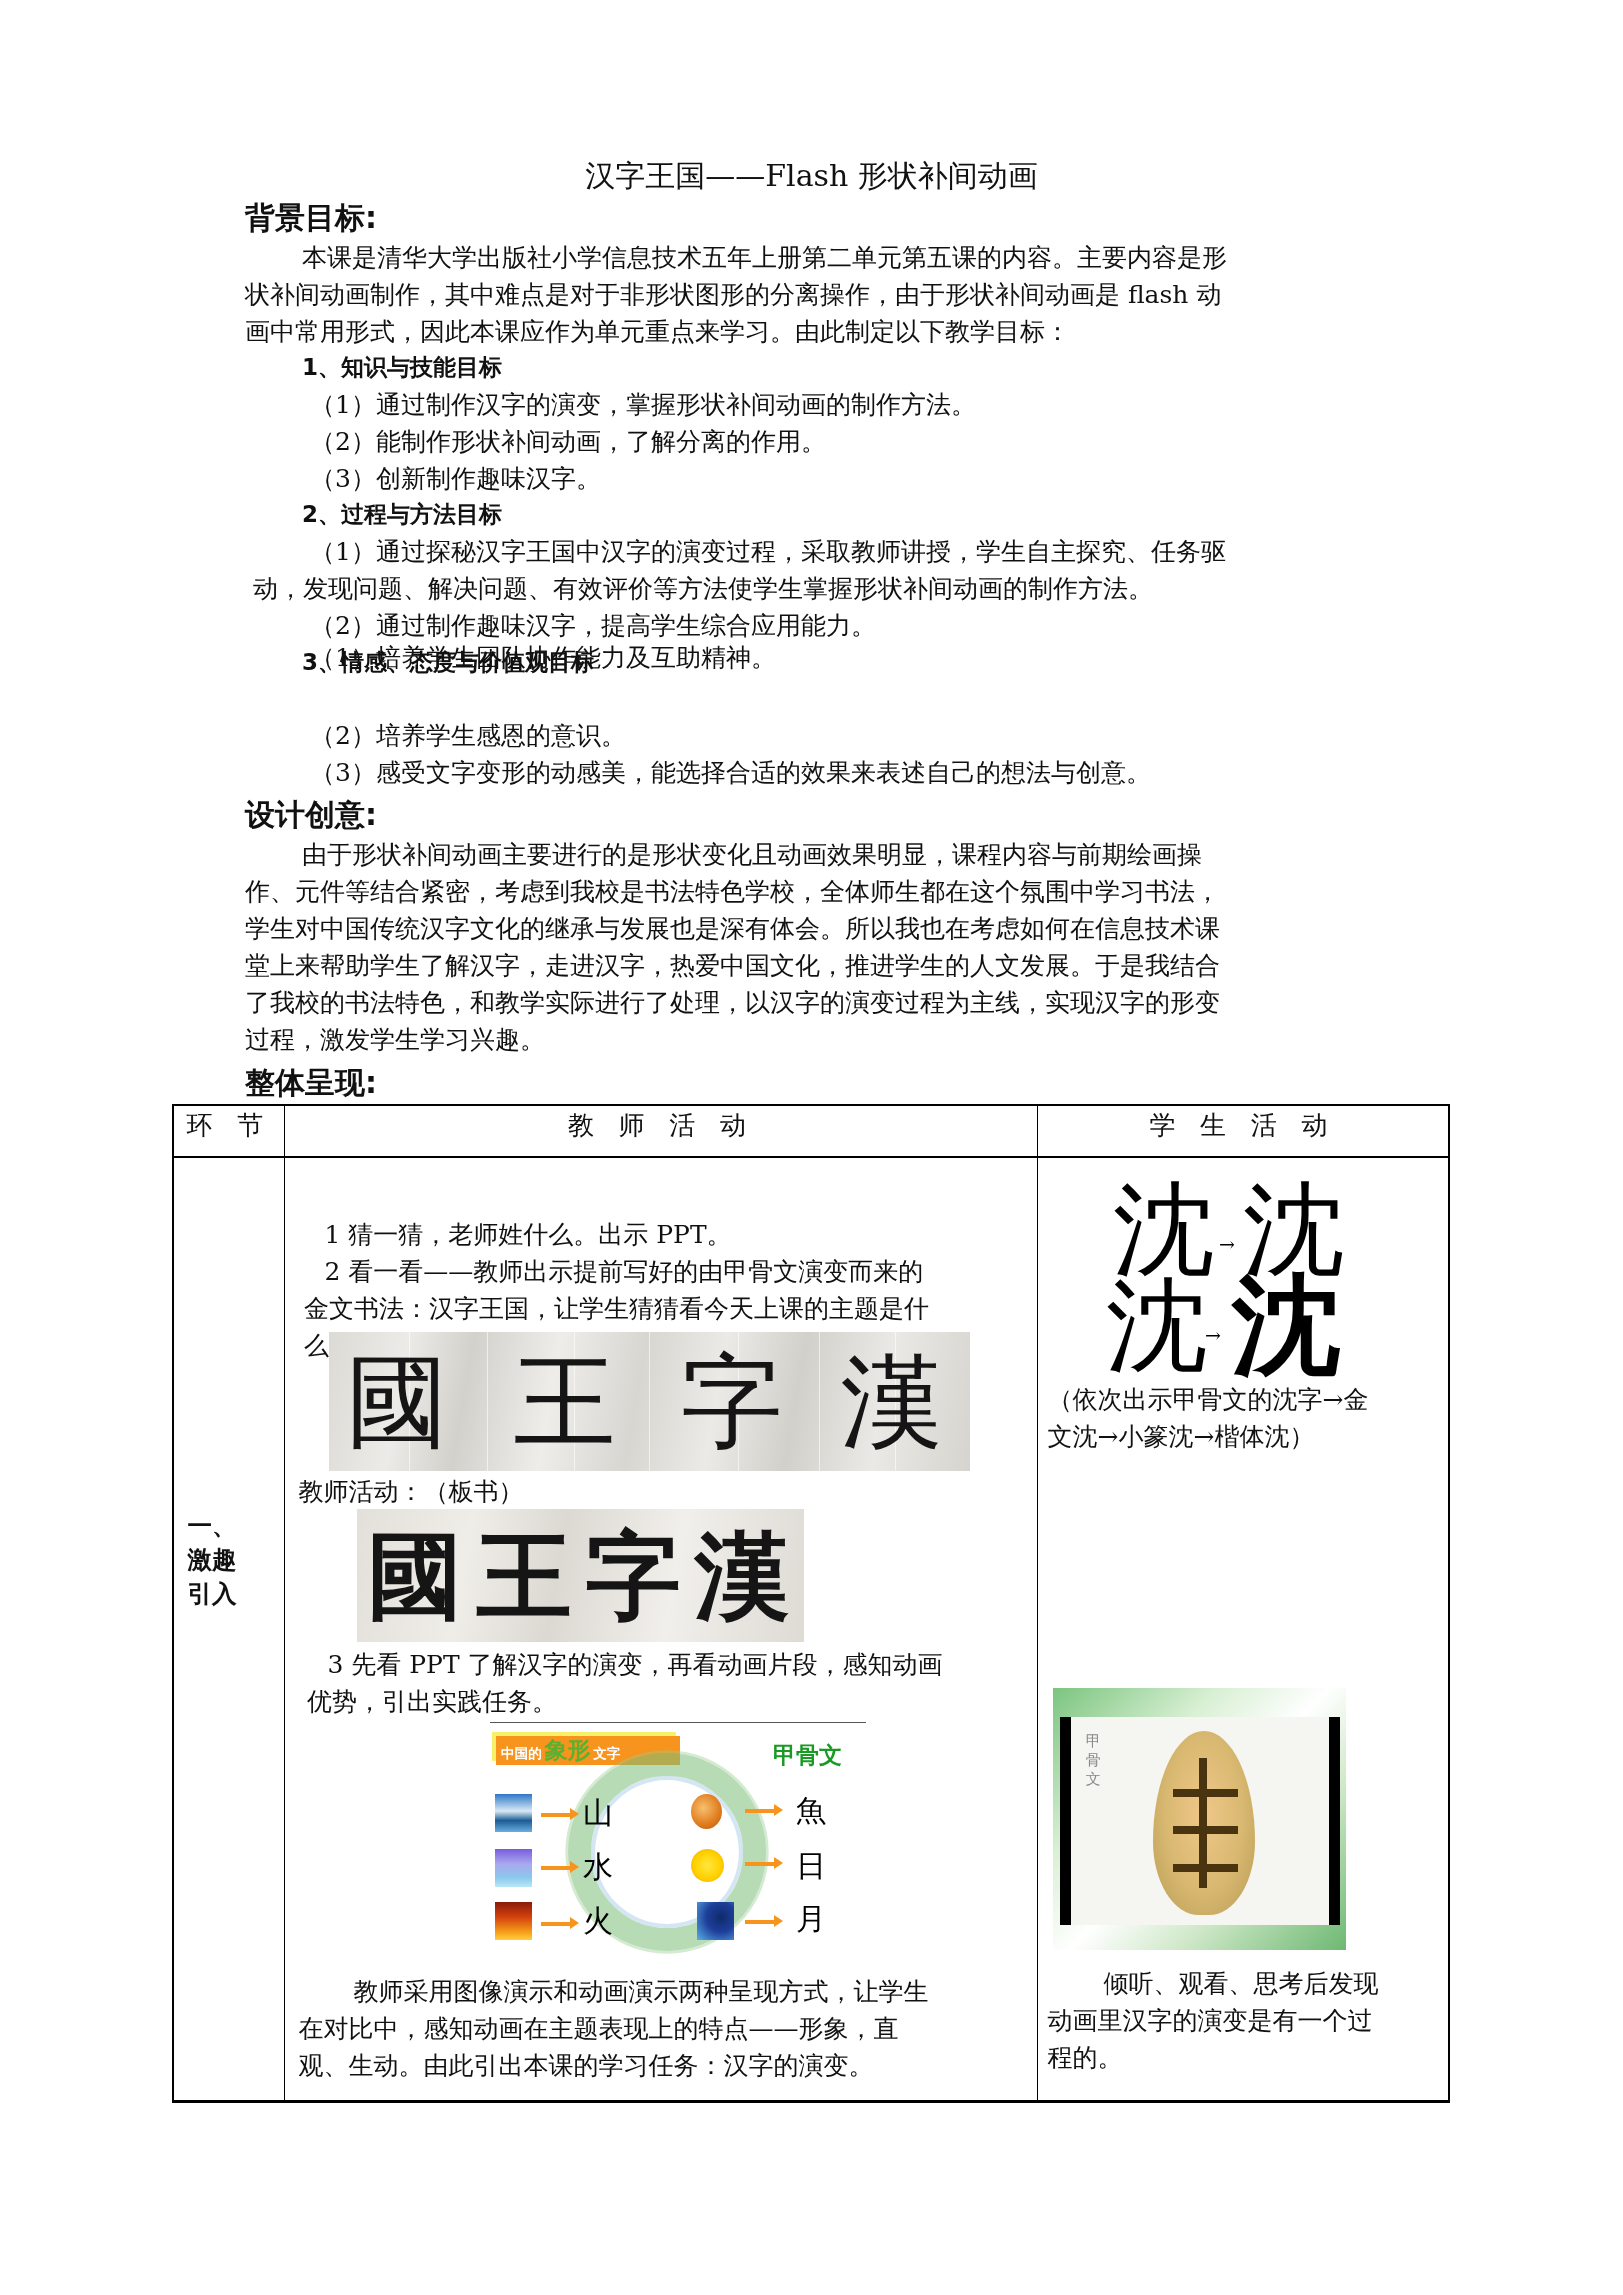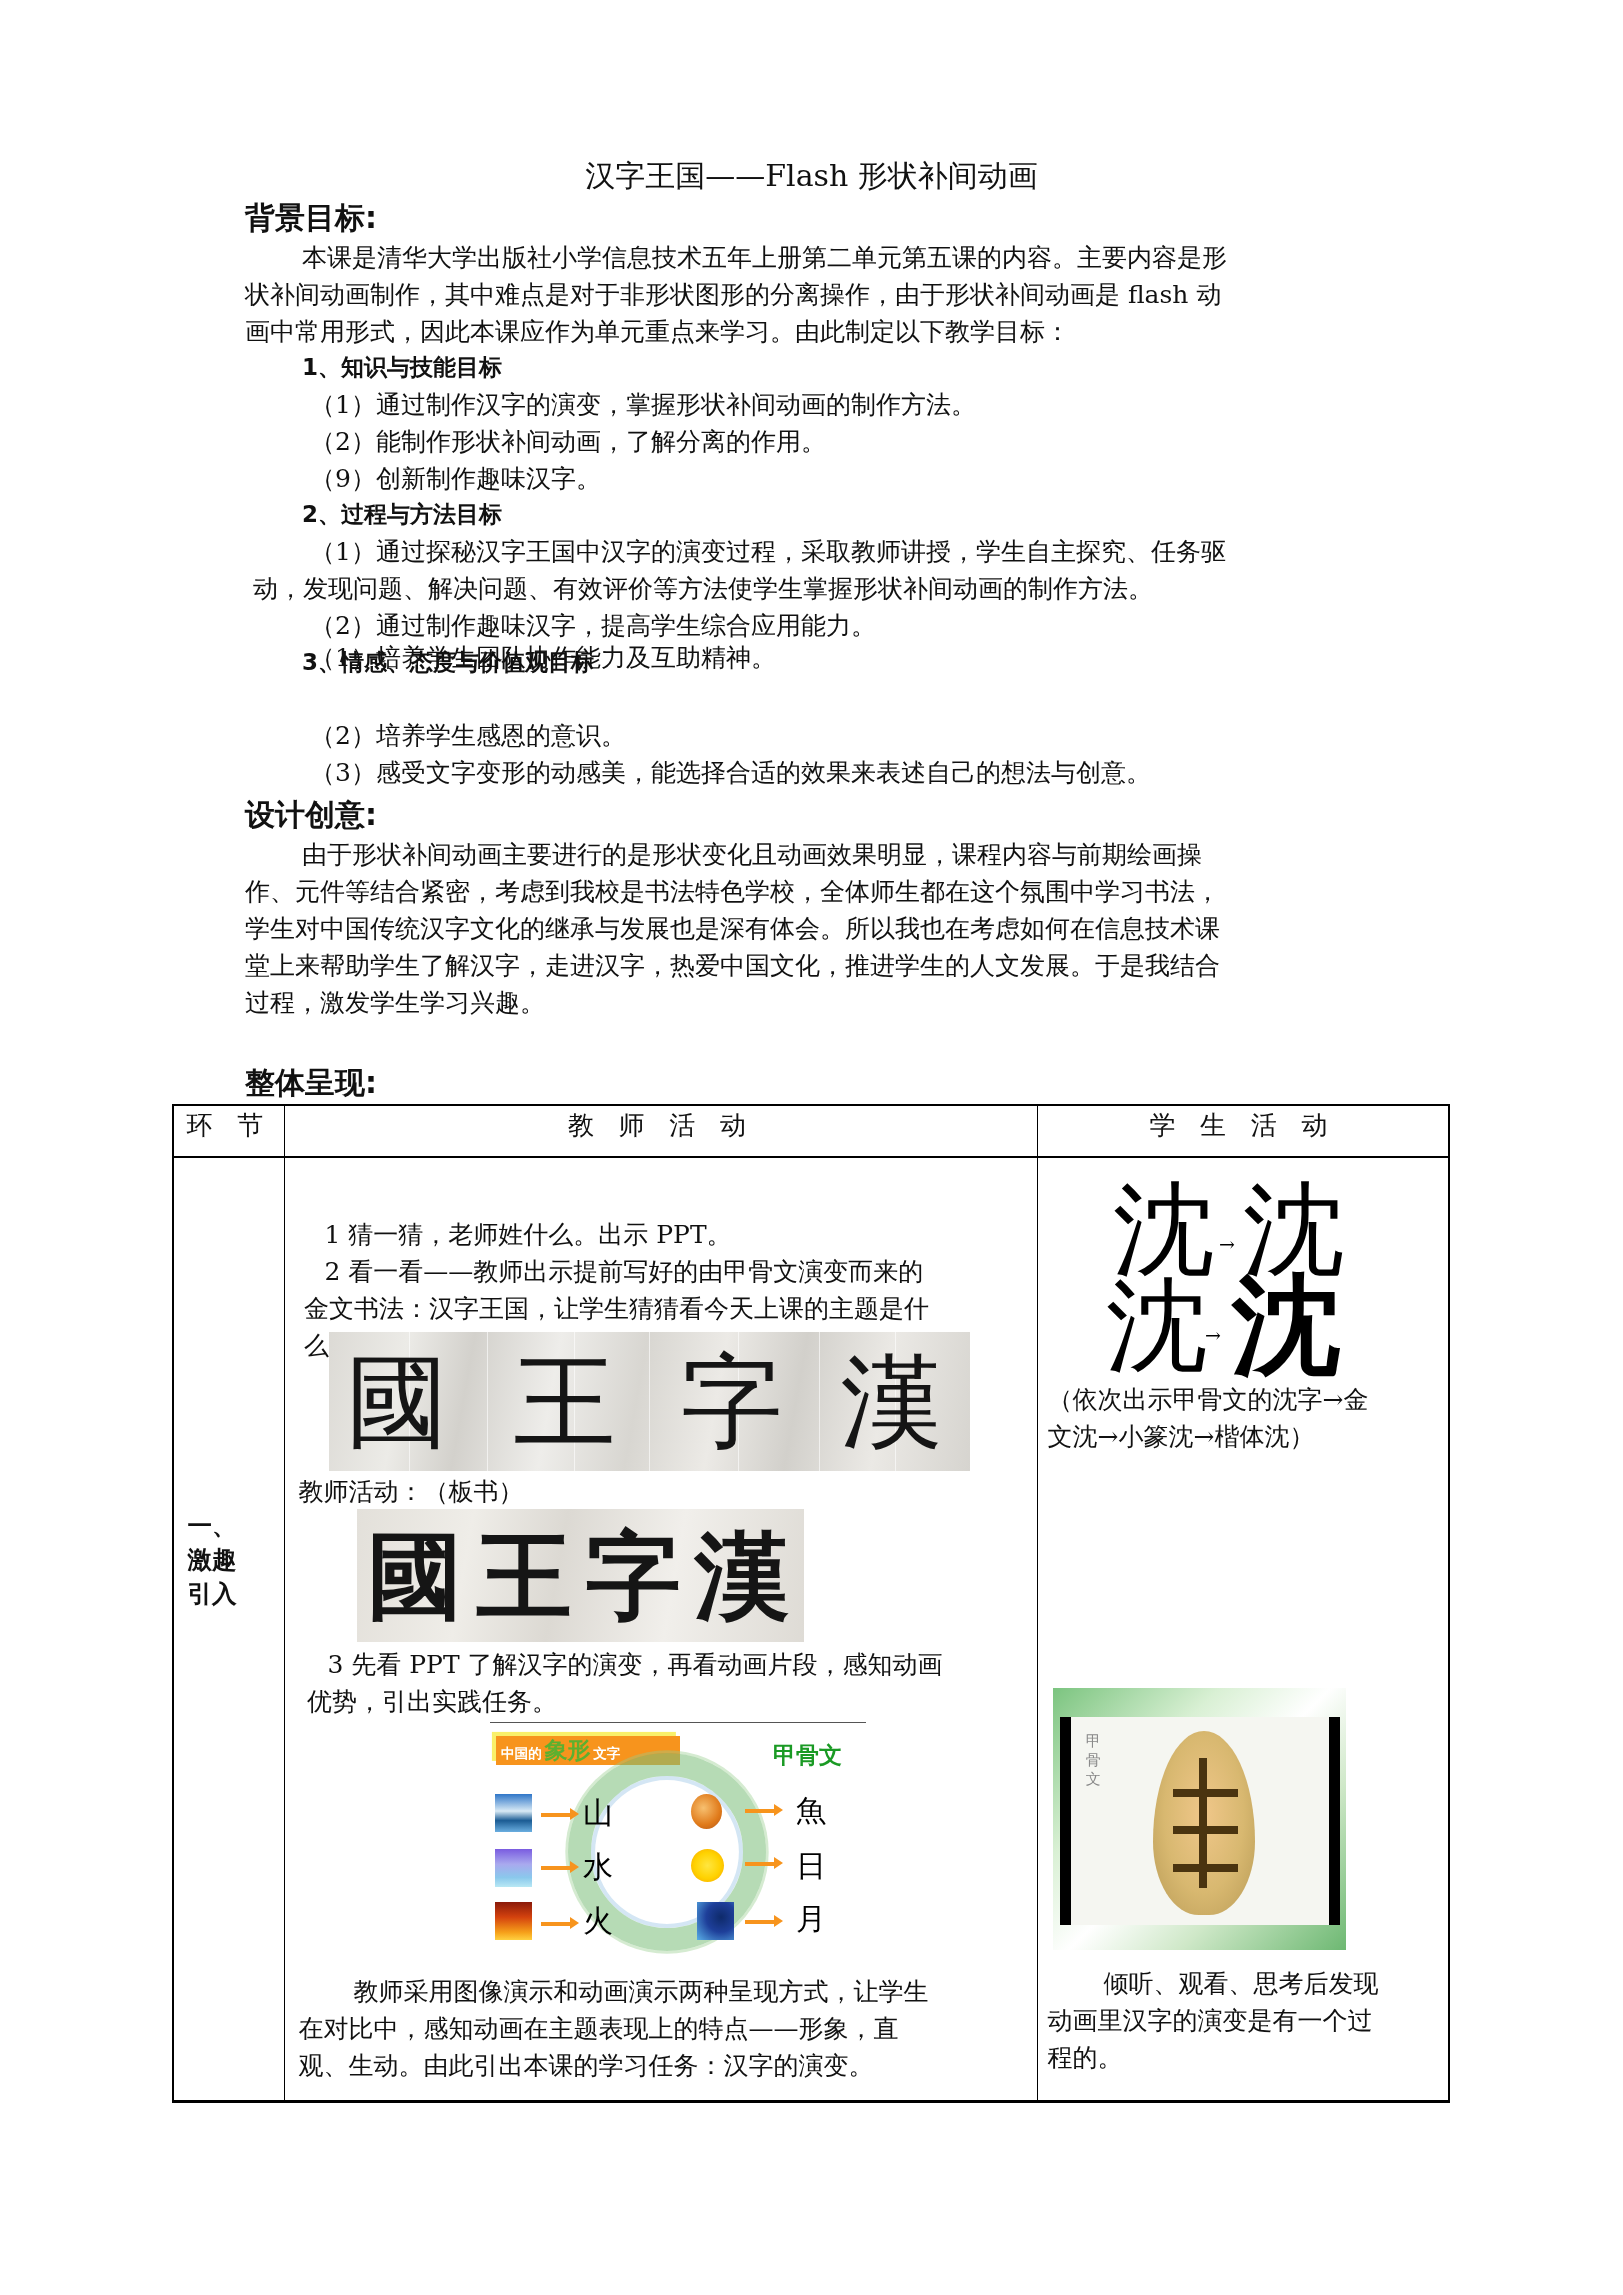"（9）创新制作趣味汉字。" div.goal-item { text: 9 -> 3 }
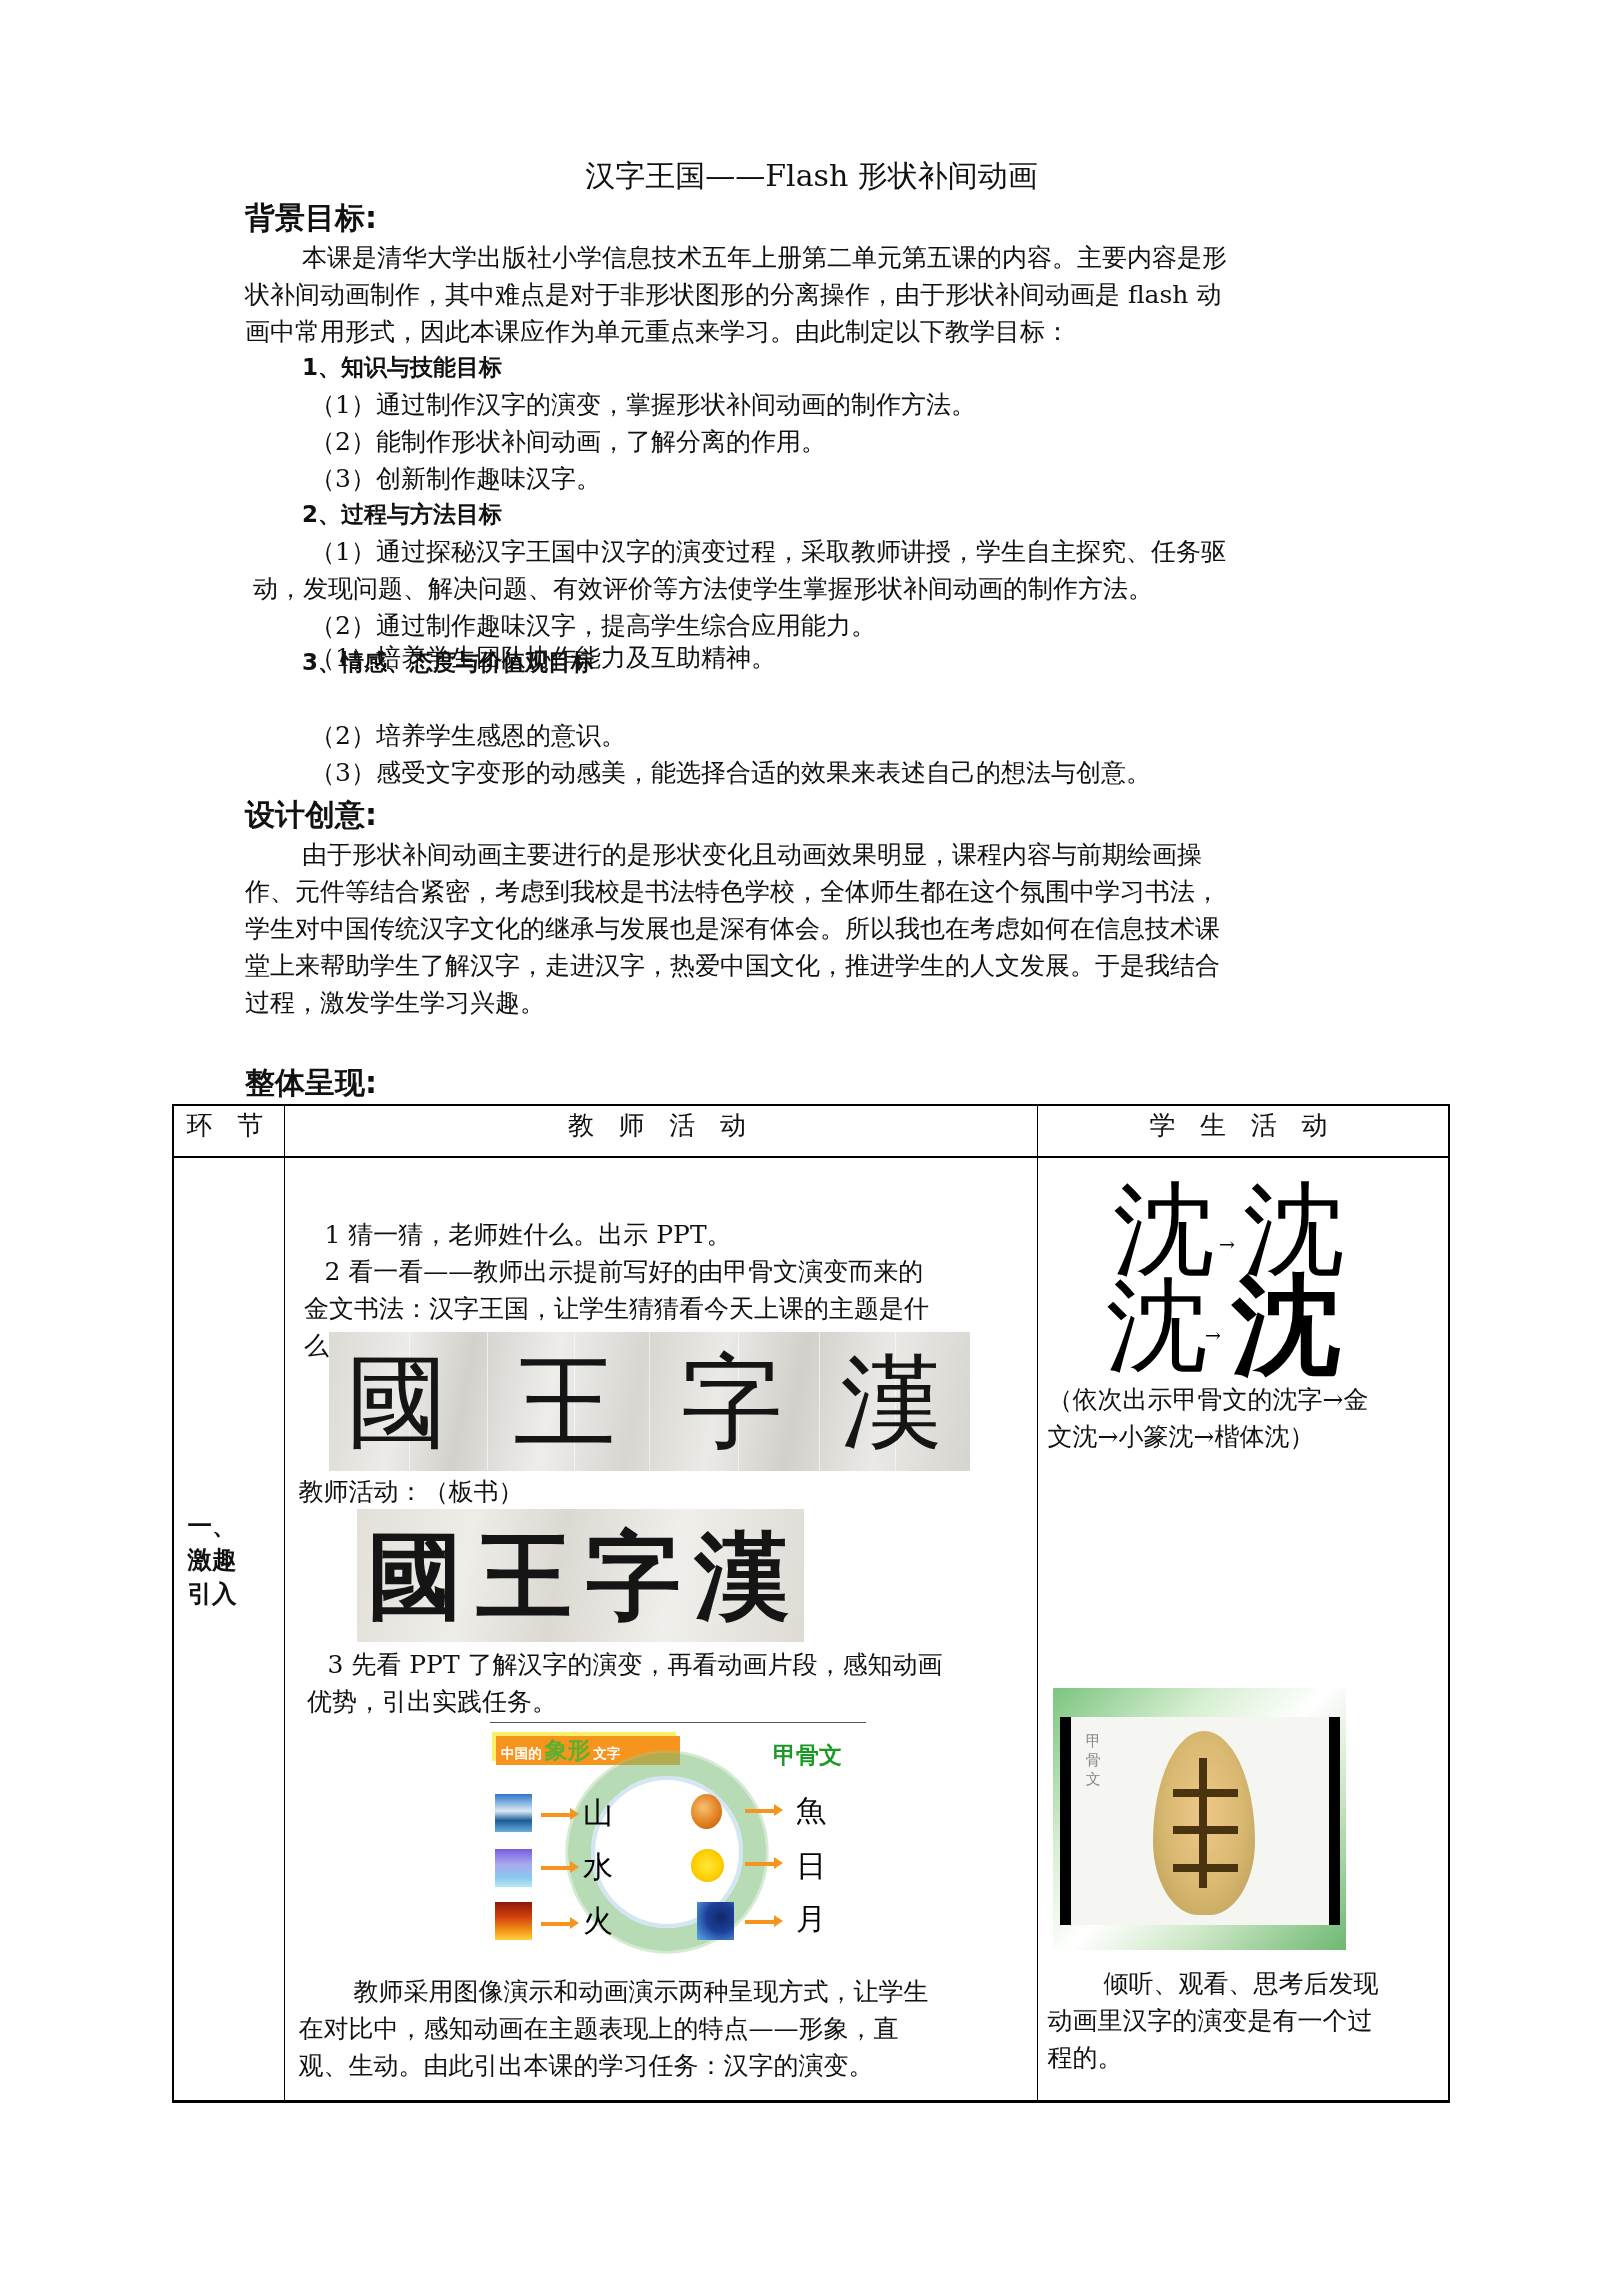"了我校的书法特色，和教学实际进行了处理，以汉字的演变过程为主线，实现汉字的形变" div.t-line { html: none -> <div>了我校的书法特色，和教学实际进行了处理，以汉字的演变过程为主线，实现汉字的形变</div> }
